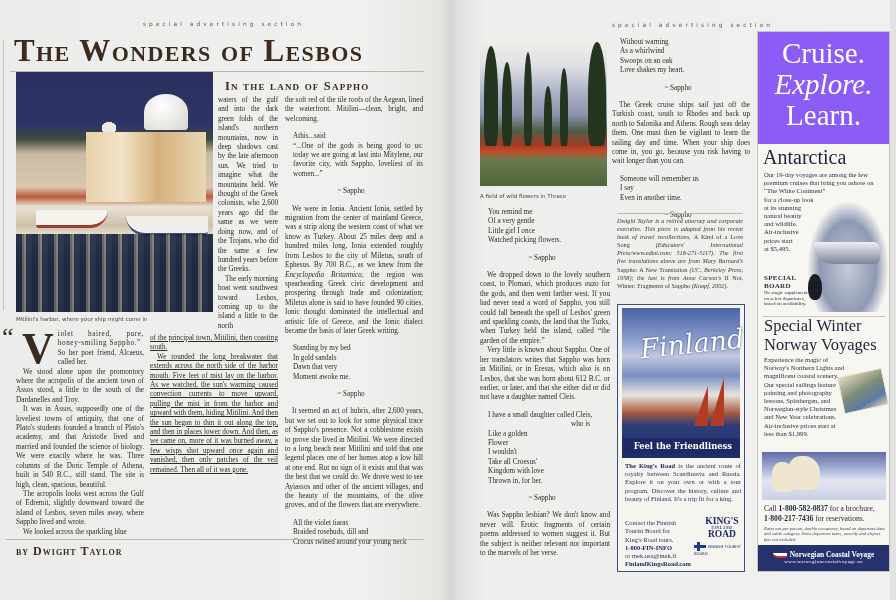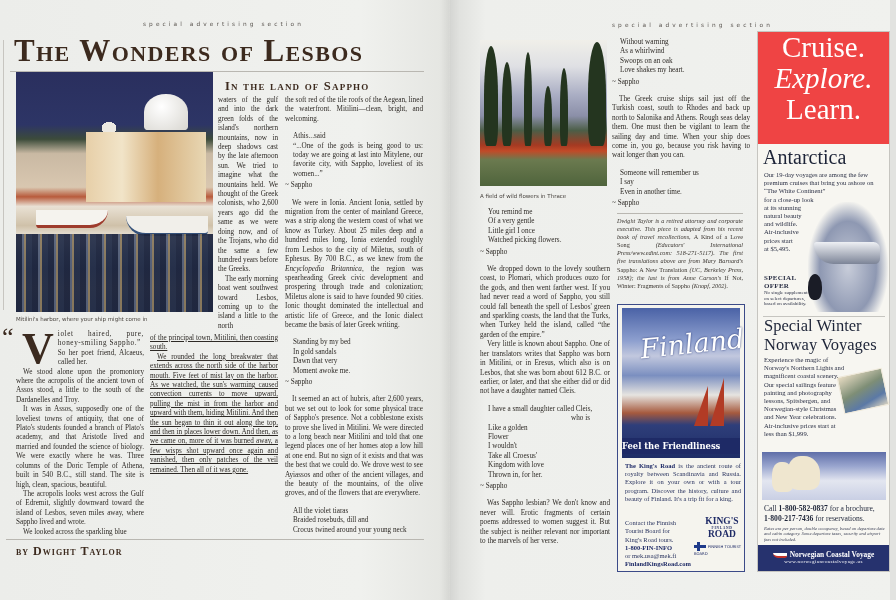"Cruise." .hr-top { background: #ef4444 -> #8b5cf6; padding-top: none -> 6px }
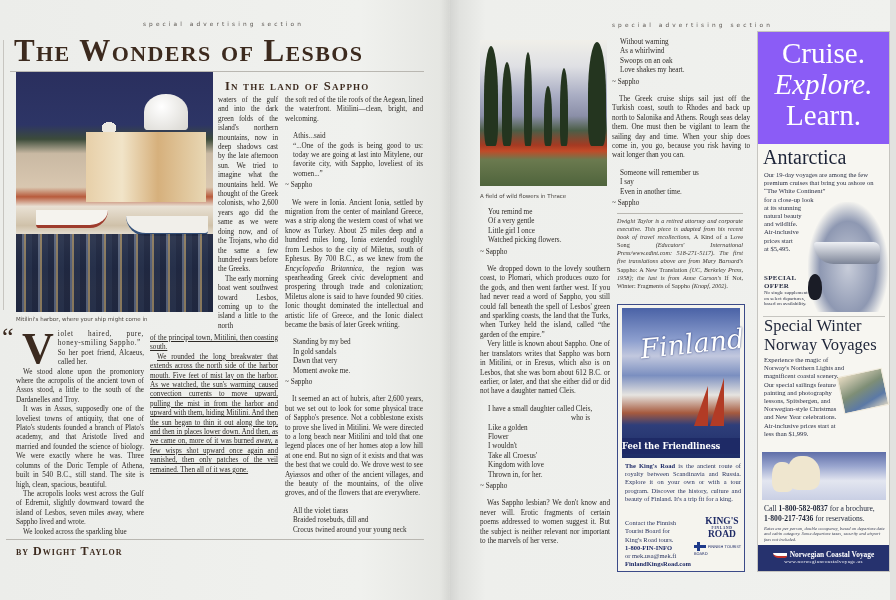"~ Sappho" .attrib { margin-top: 2px -> 8px; text-align: left -> center }
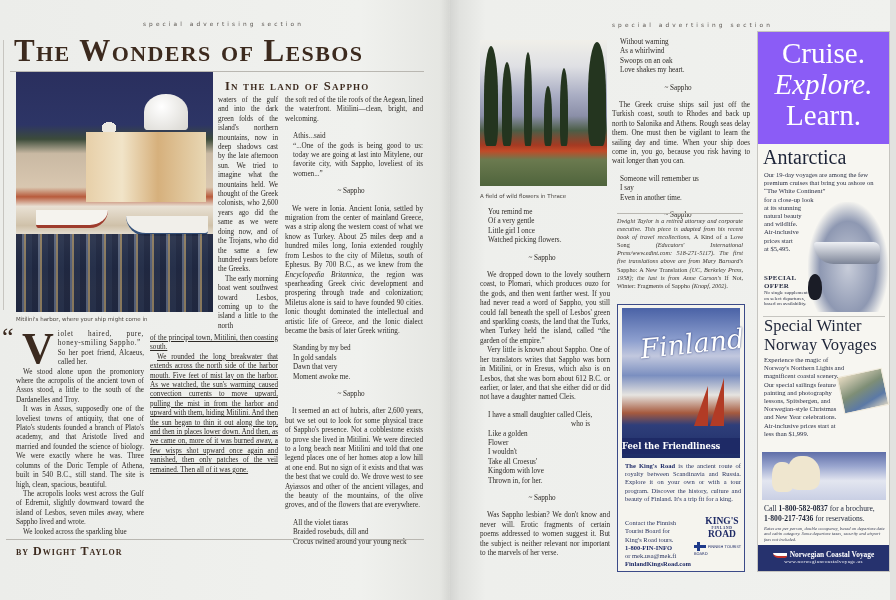"OFFER" b { text: OFFER -> BOARD }
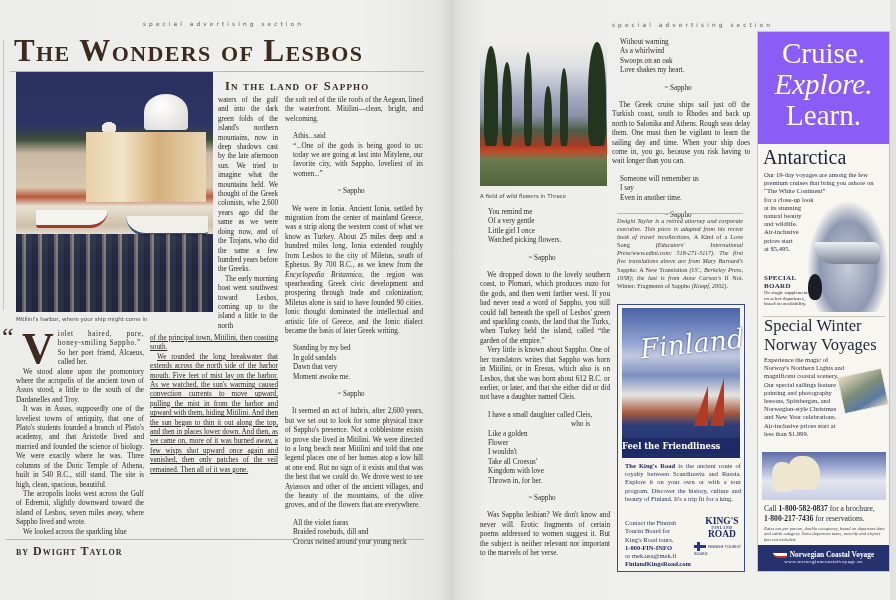"Feel the Friendliness" .finland-tag { padding: 3px 0 -> 3px 8px; text-align: left -> right }
